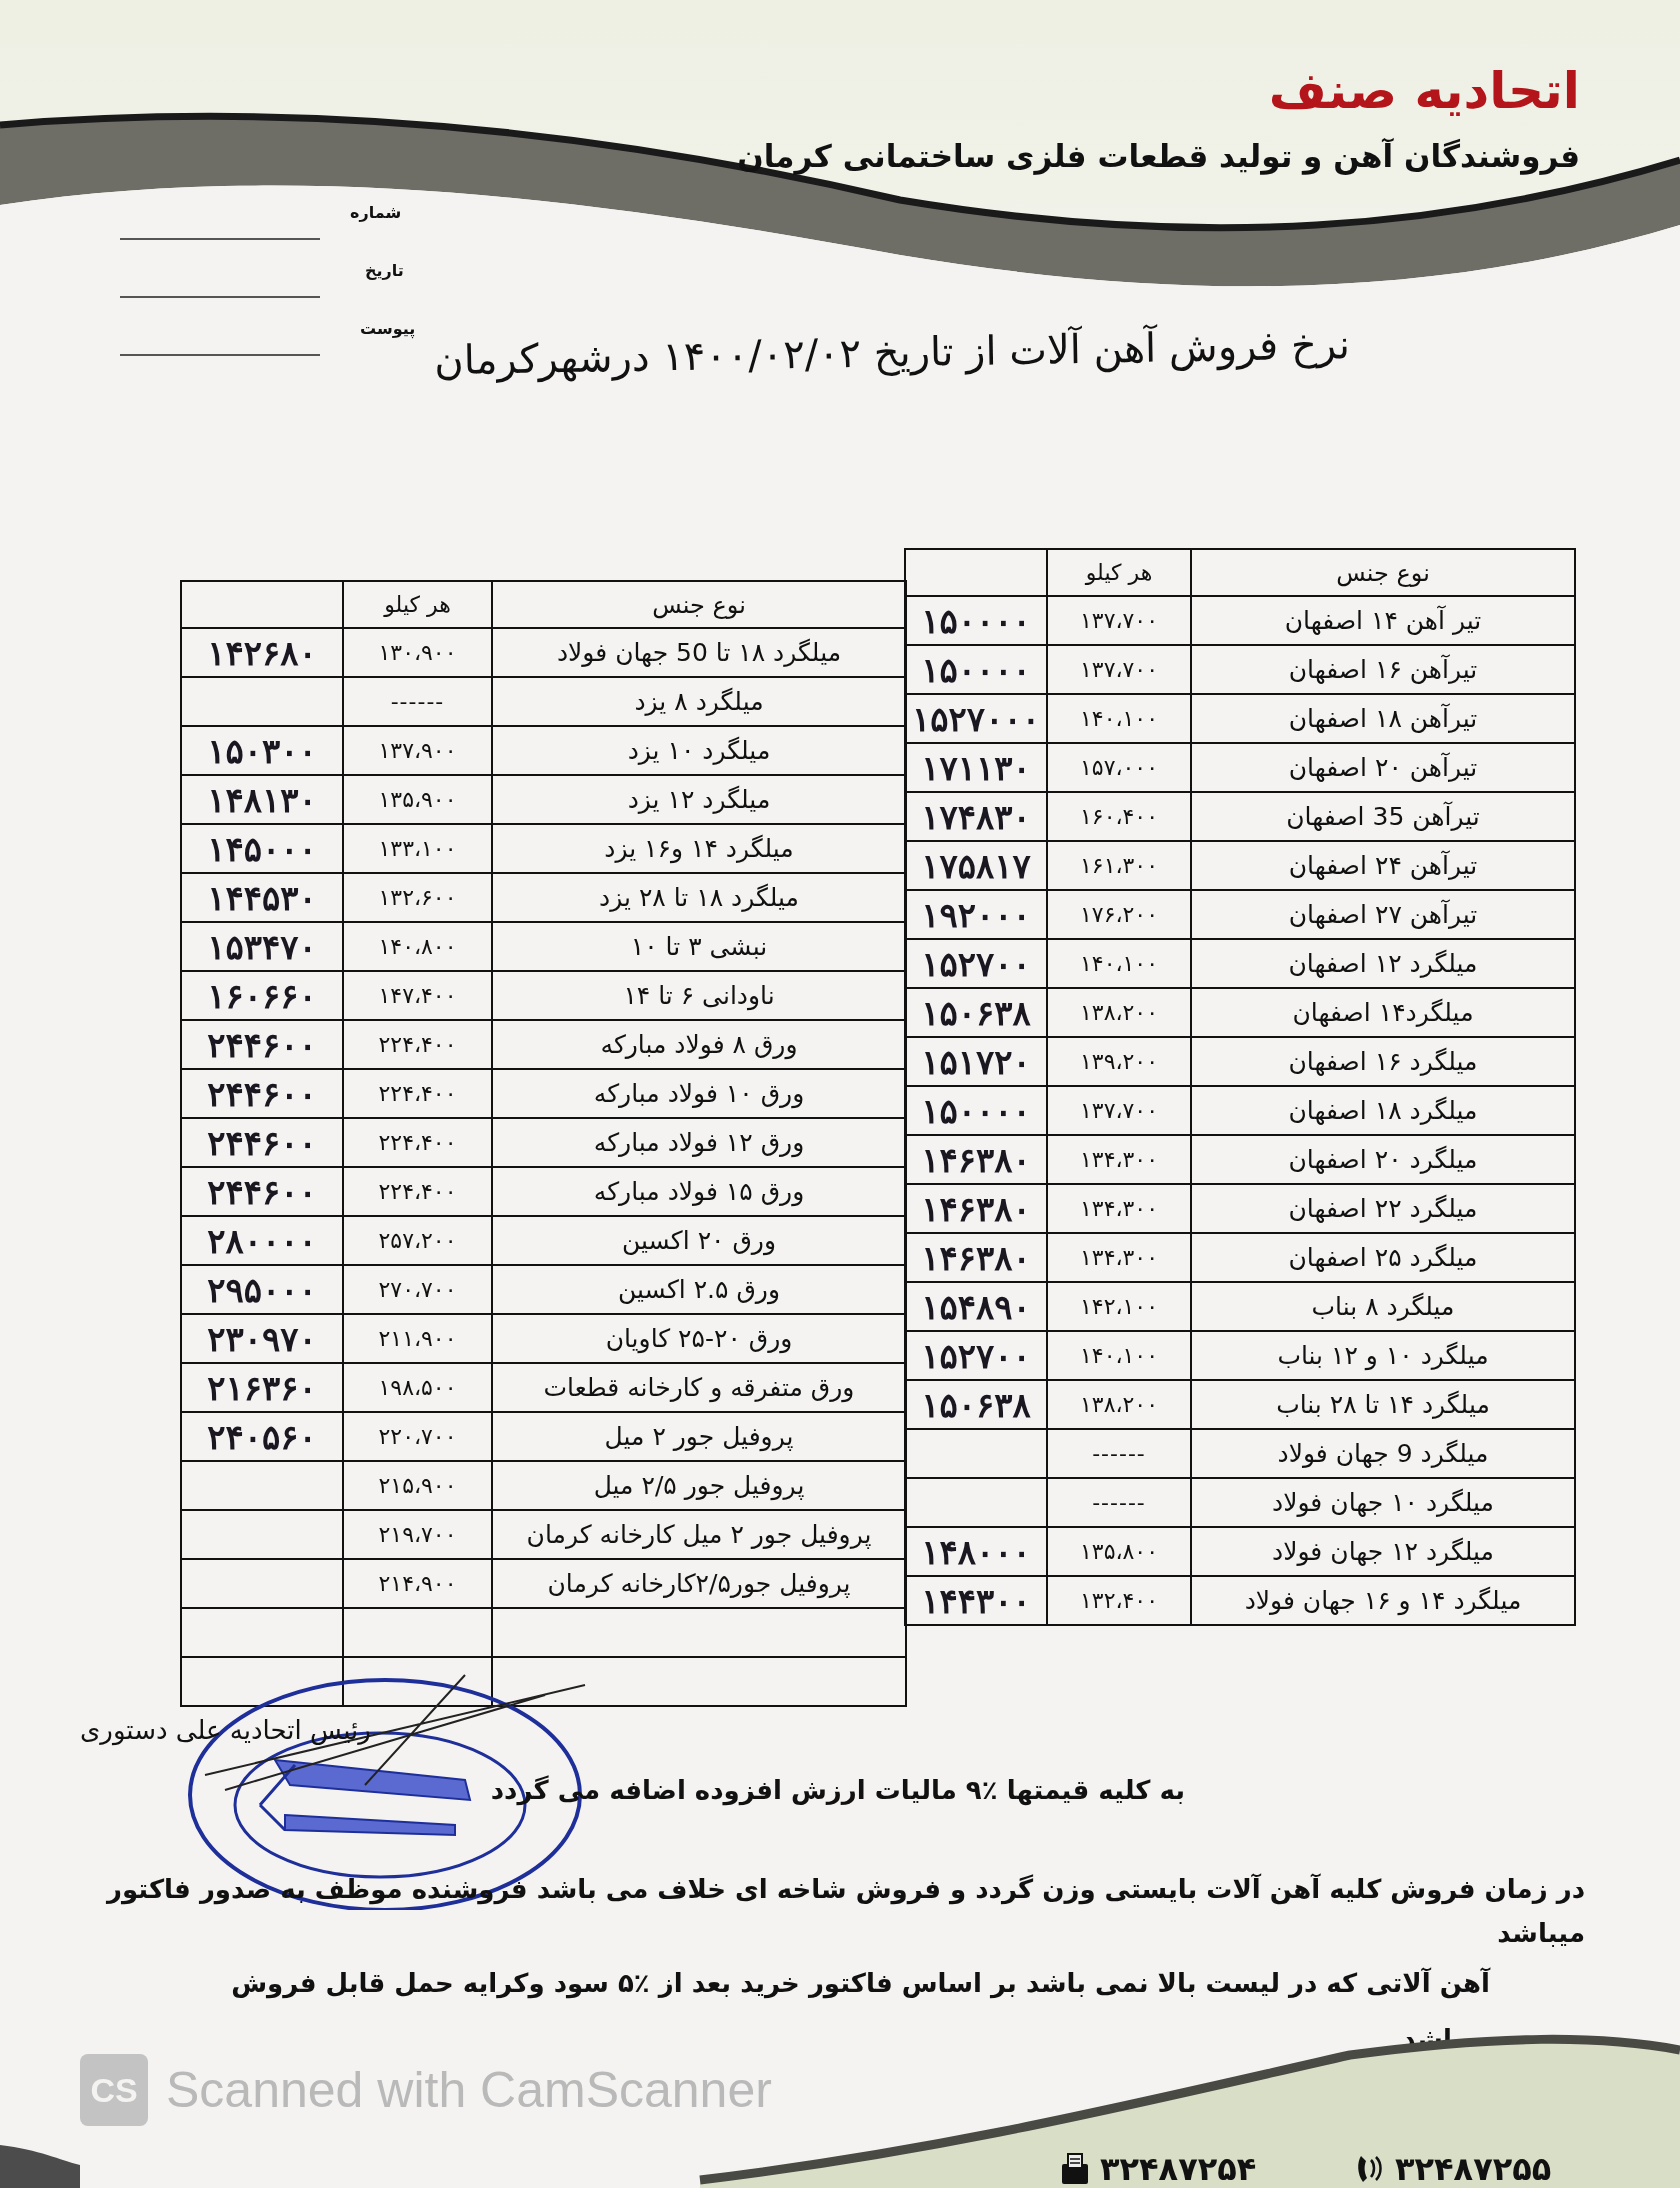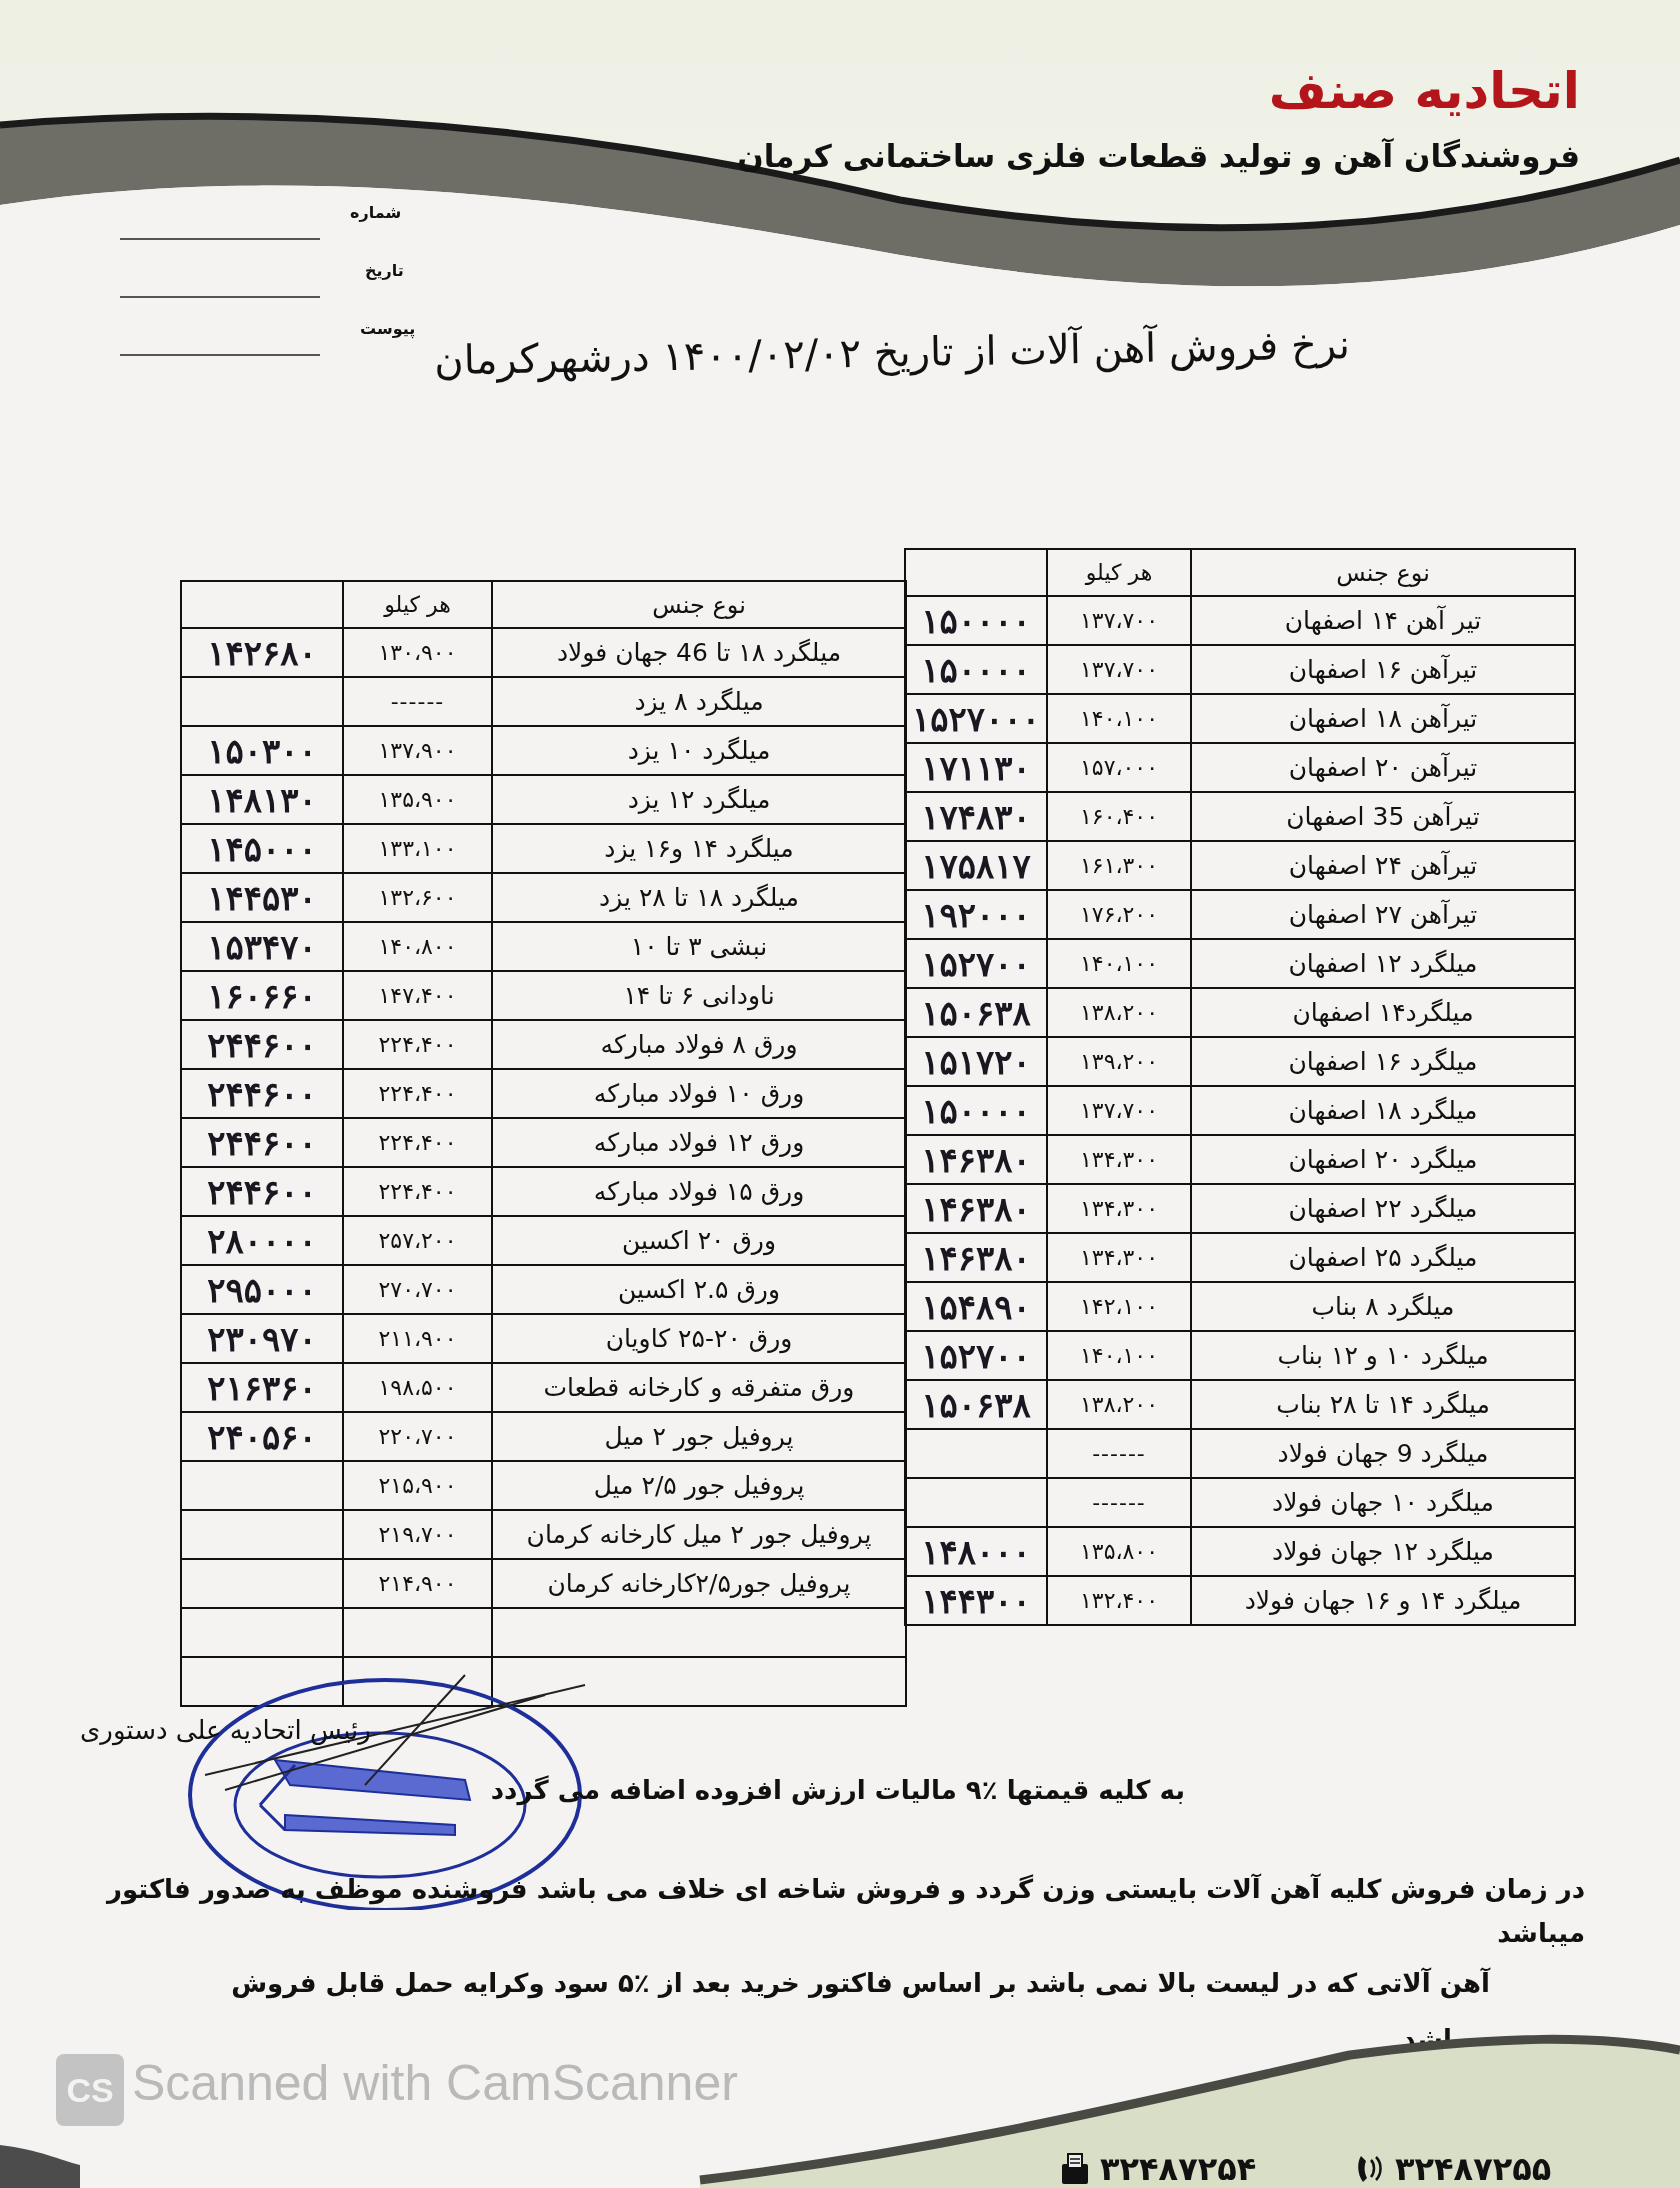"میلگرد ۱۸ تا 46 جهان" td.col-name-l { text: 46 -> 50 }
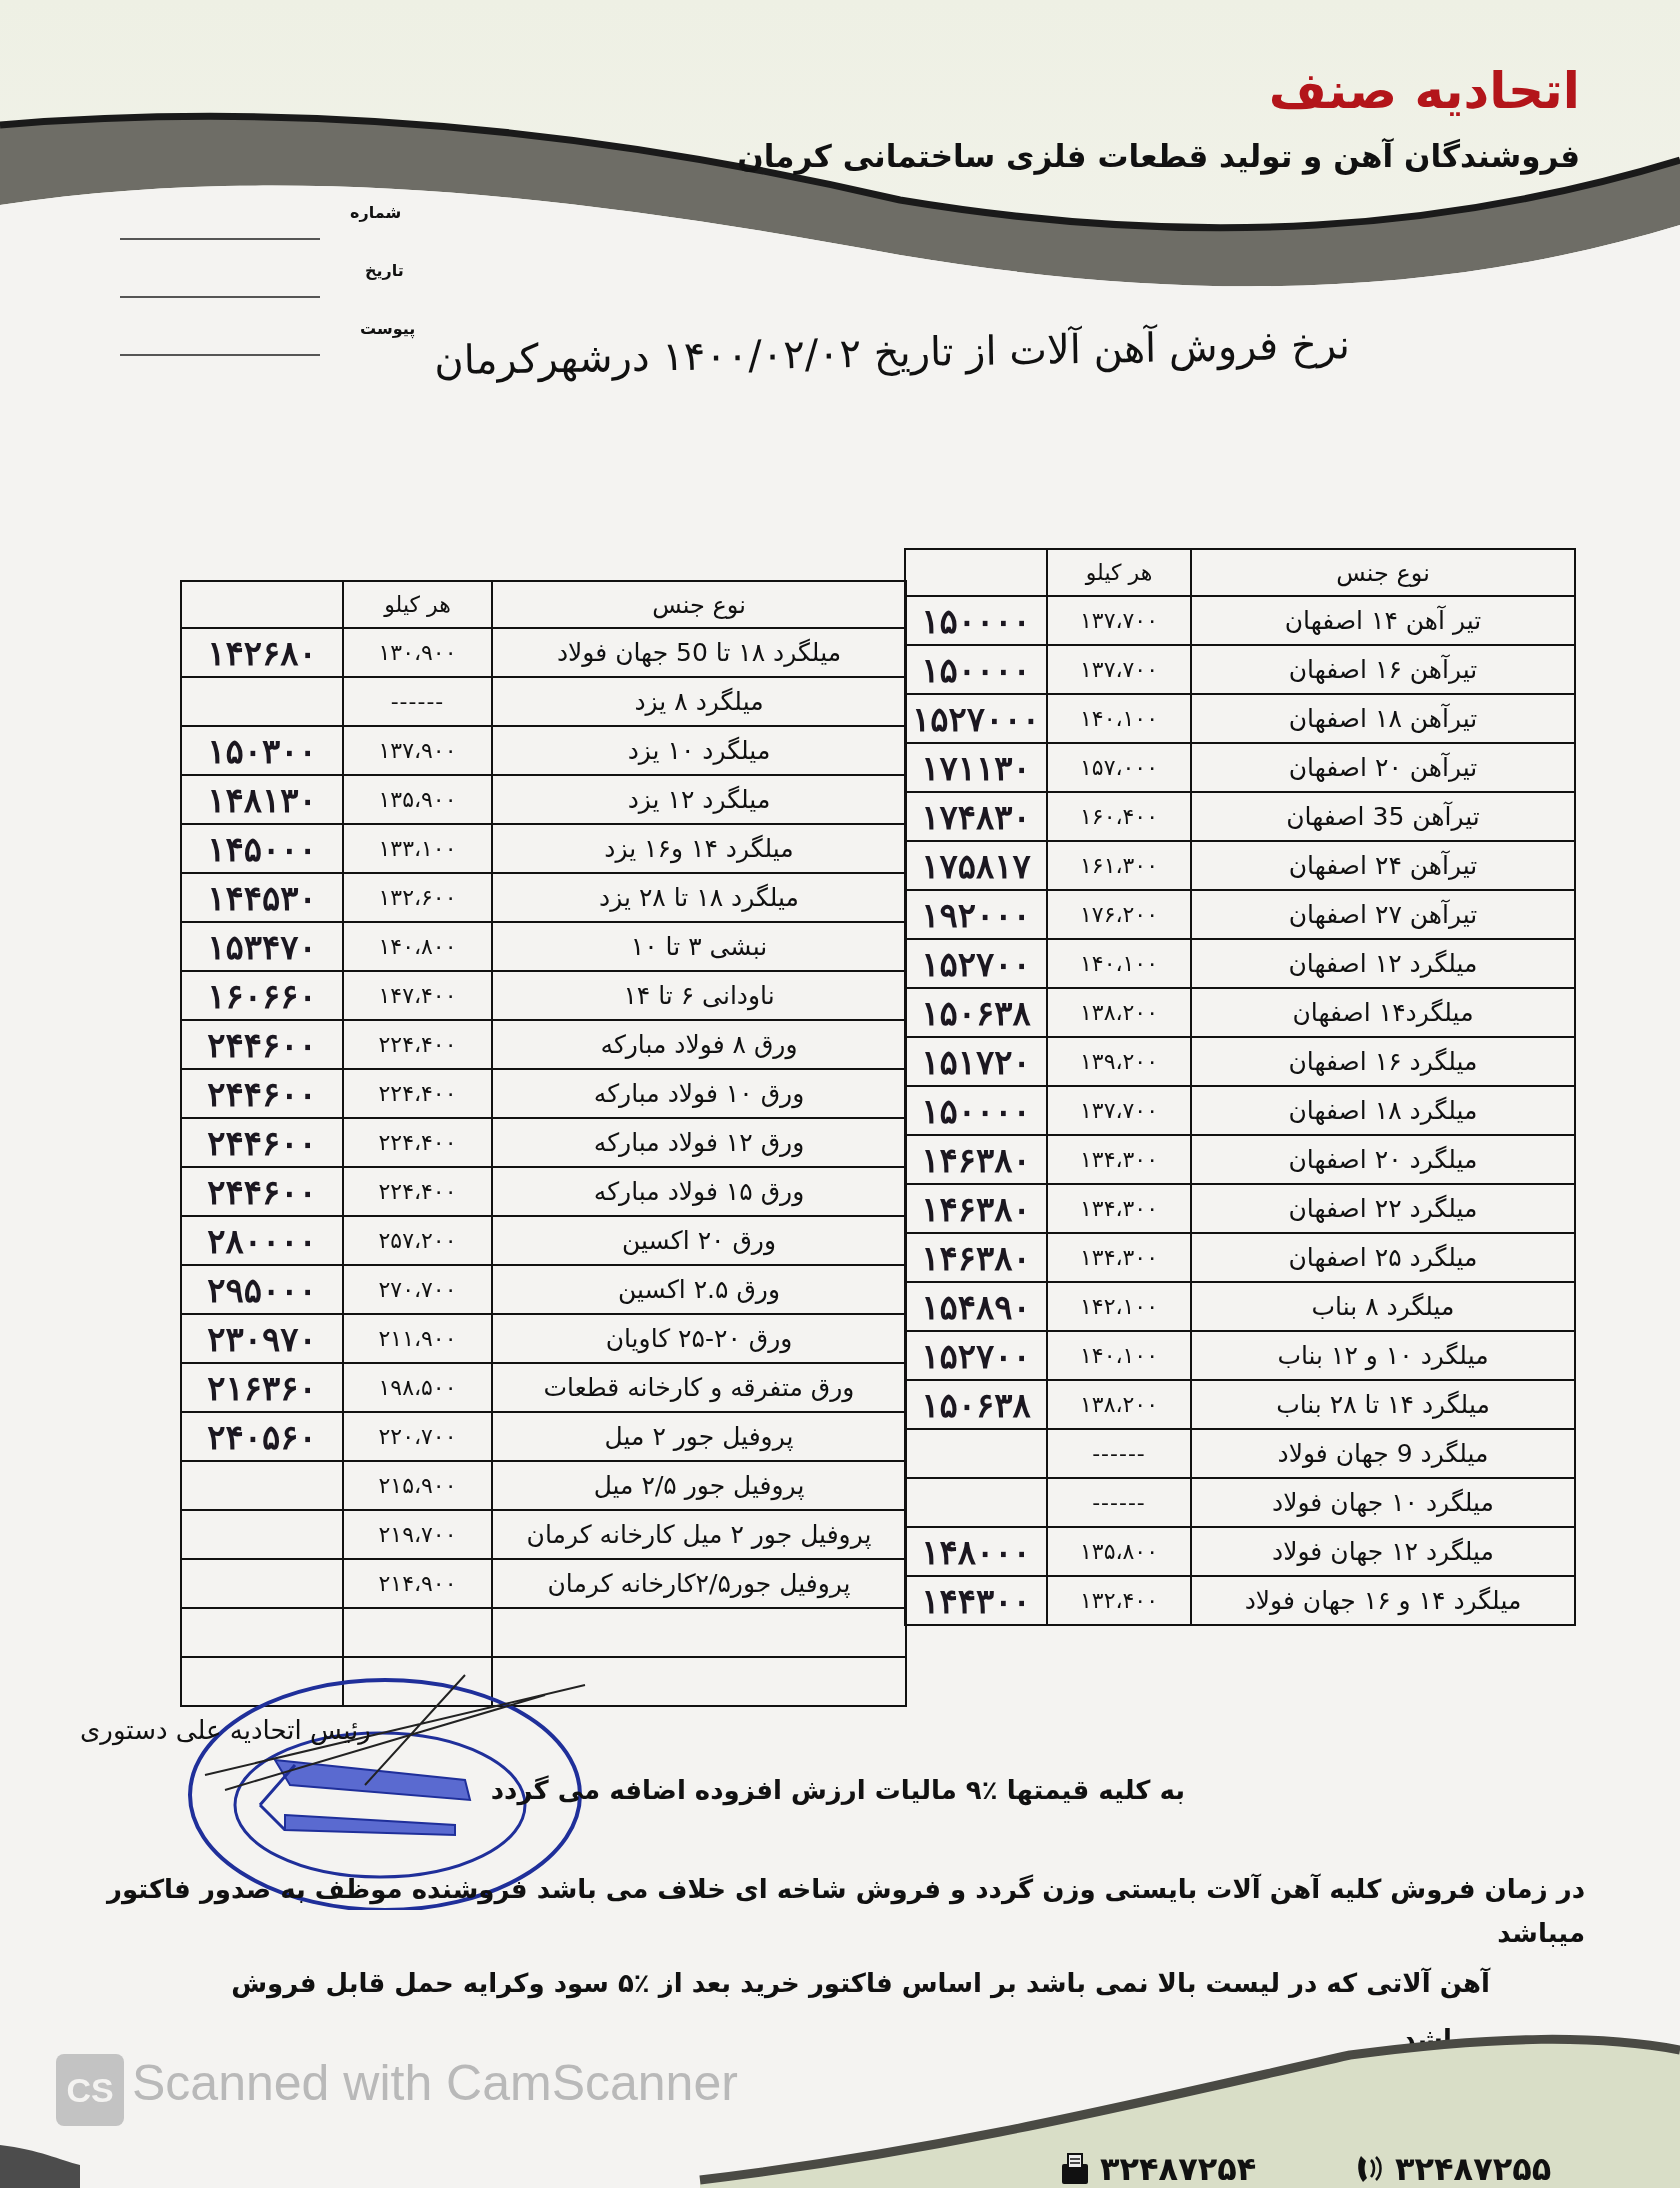"CS" .watermark { align-items: flex-start -> center; gap: 8px -> 18px; left: 56px -> 80px }
